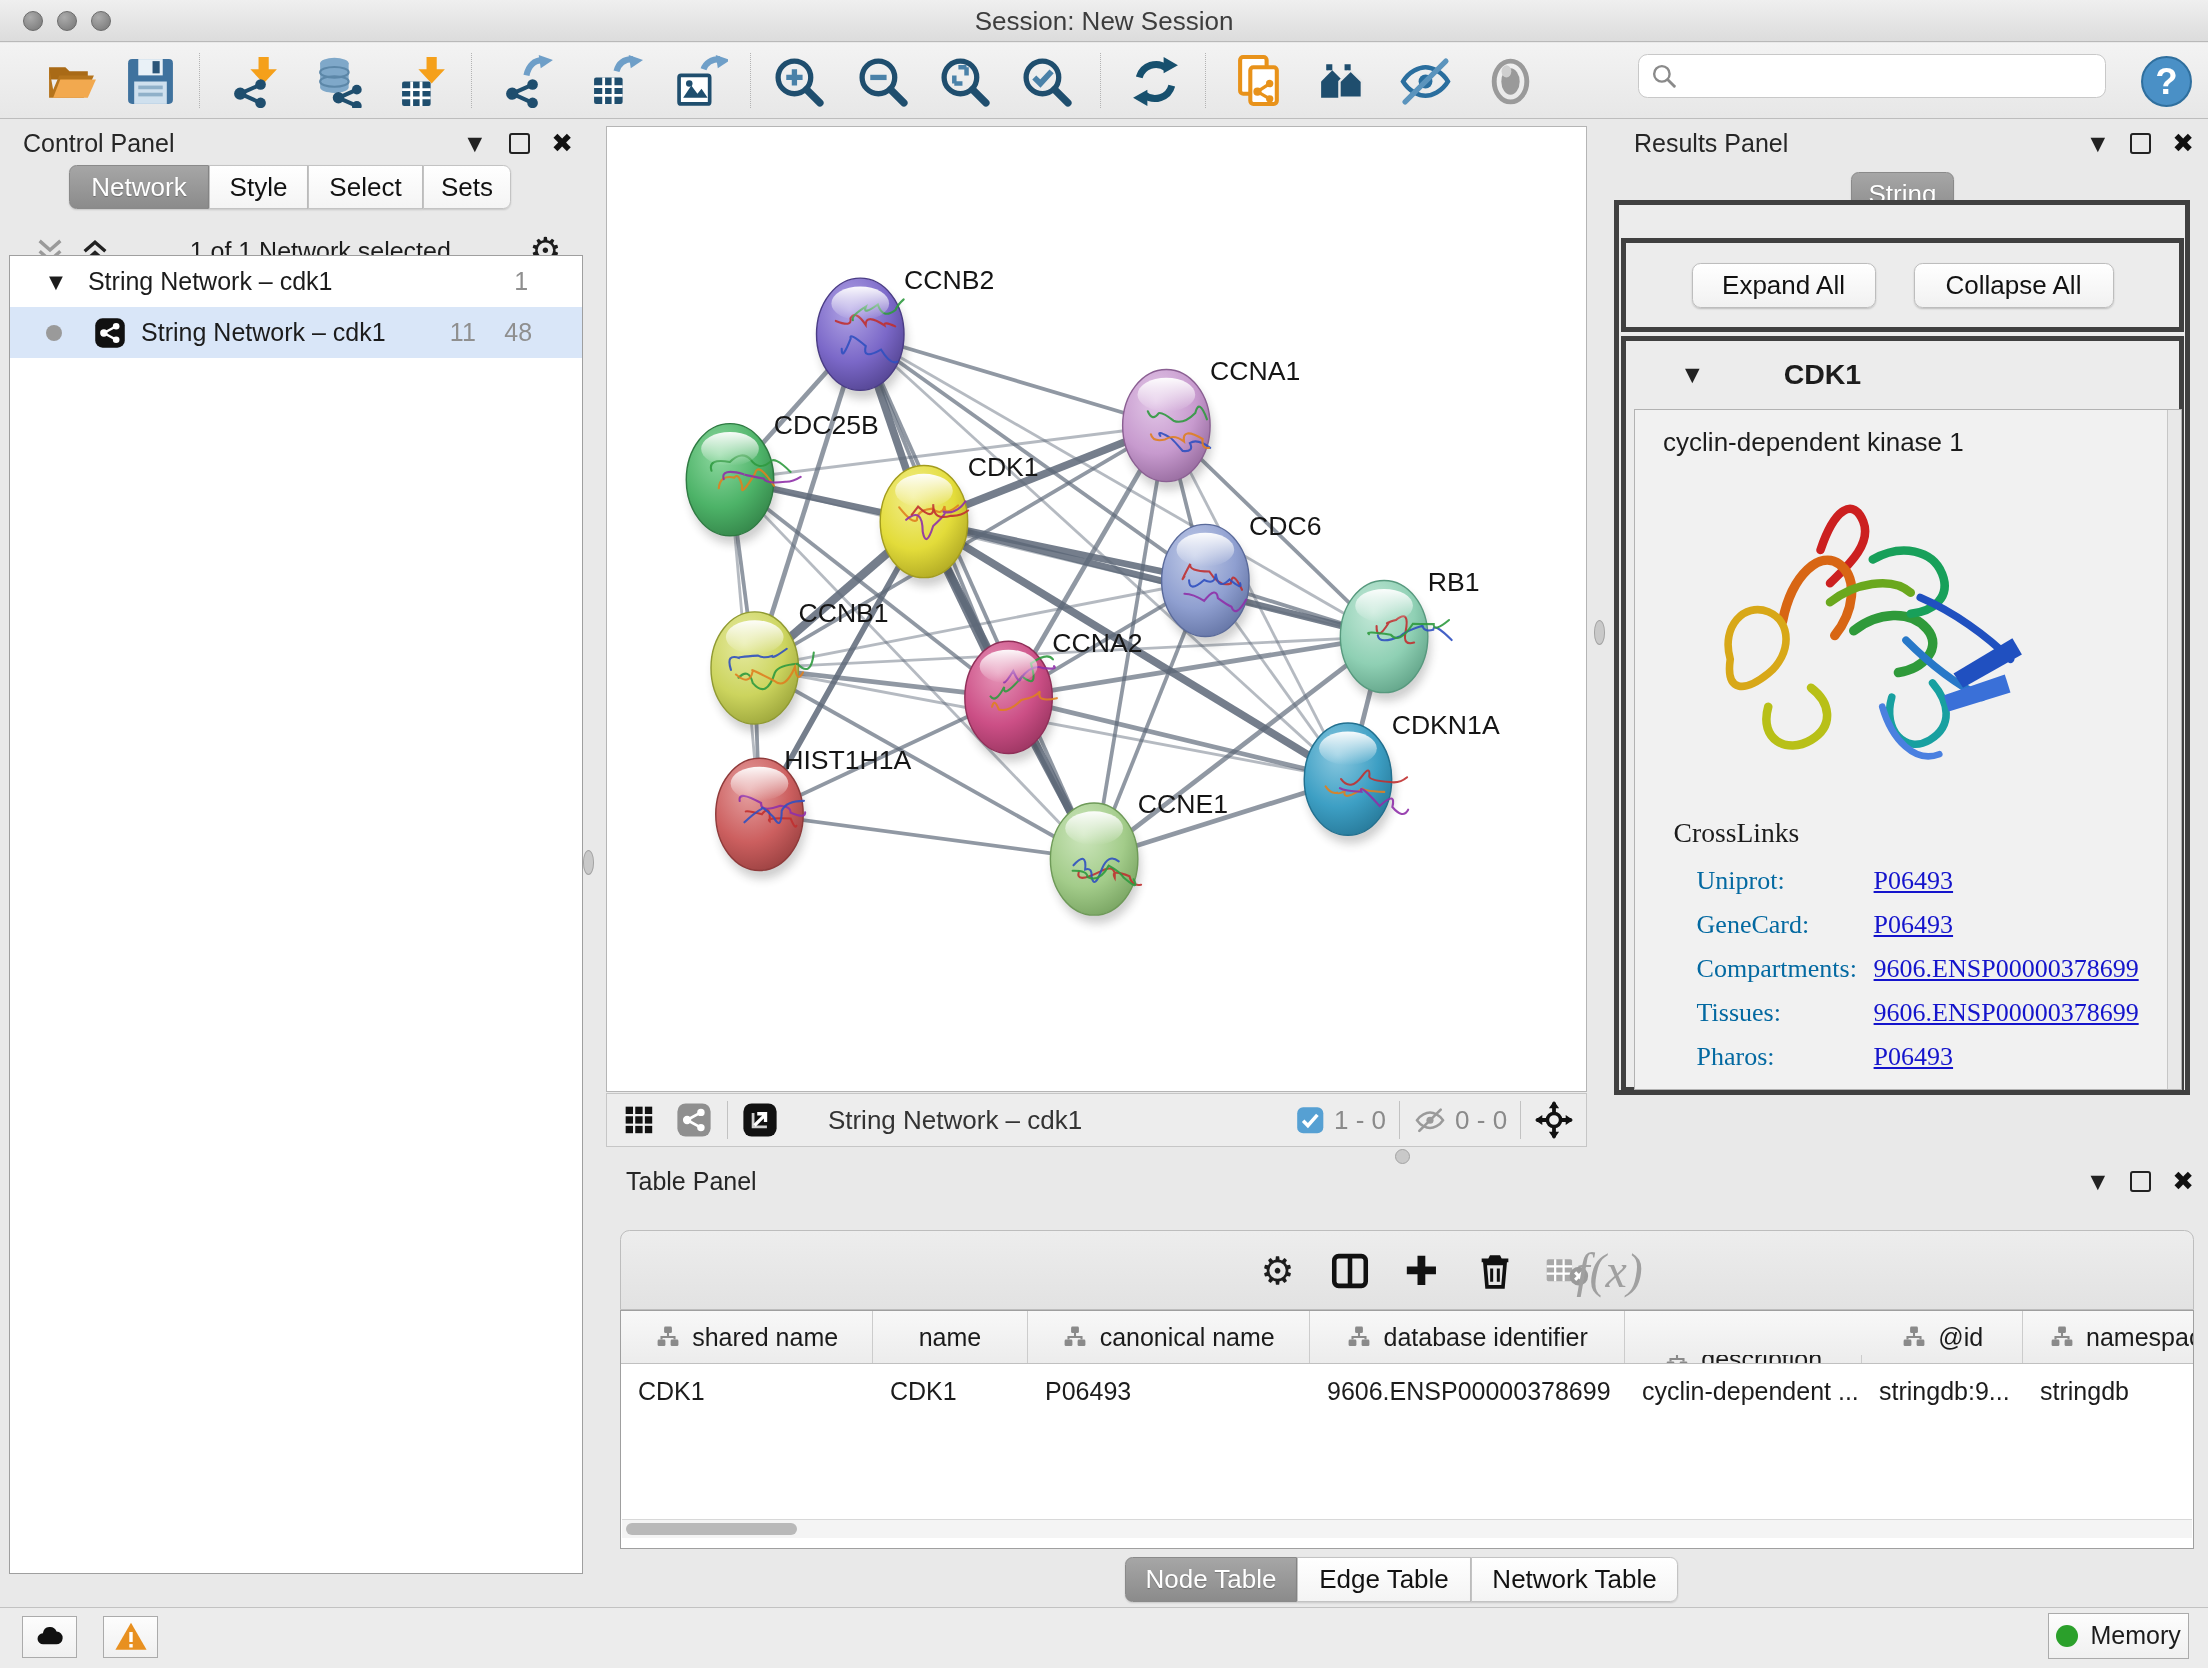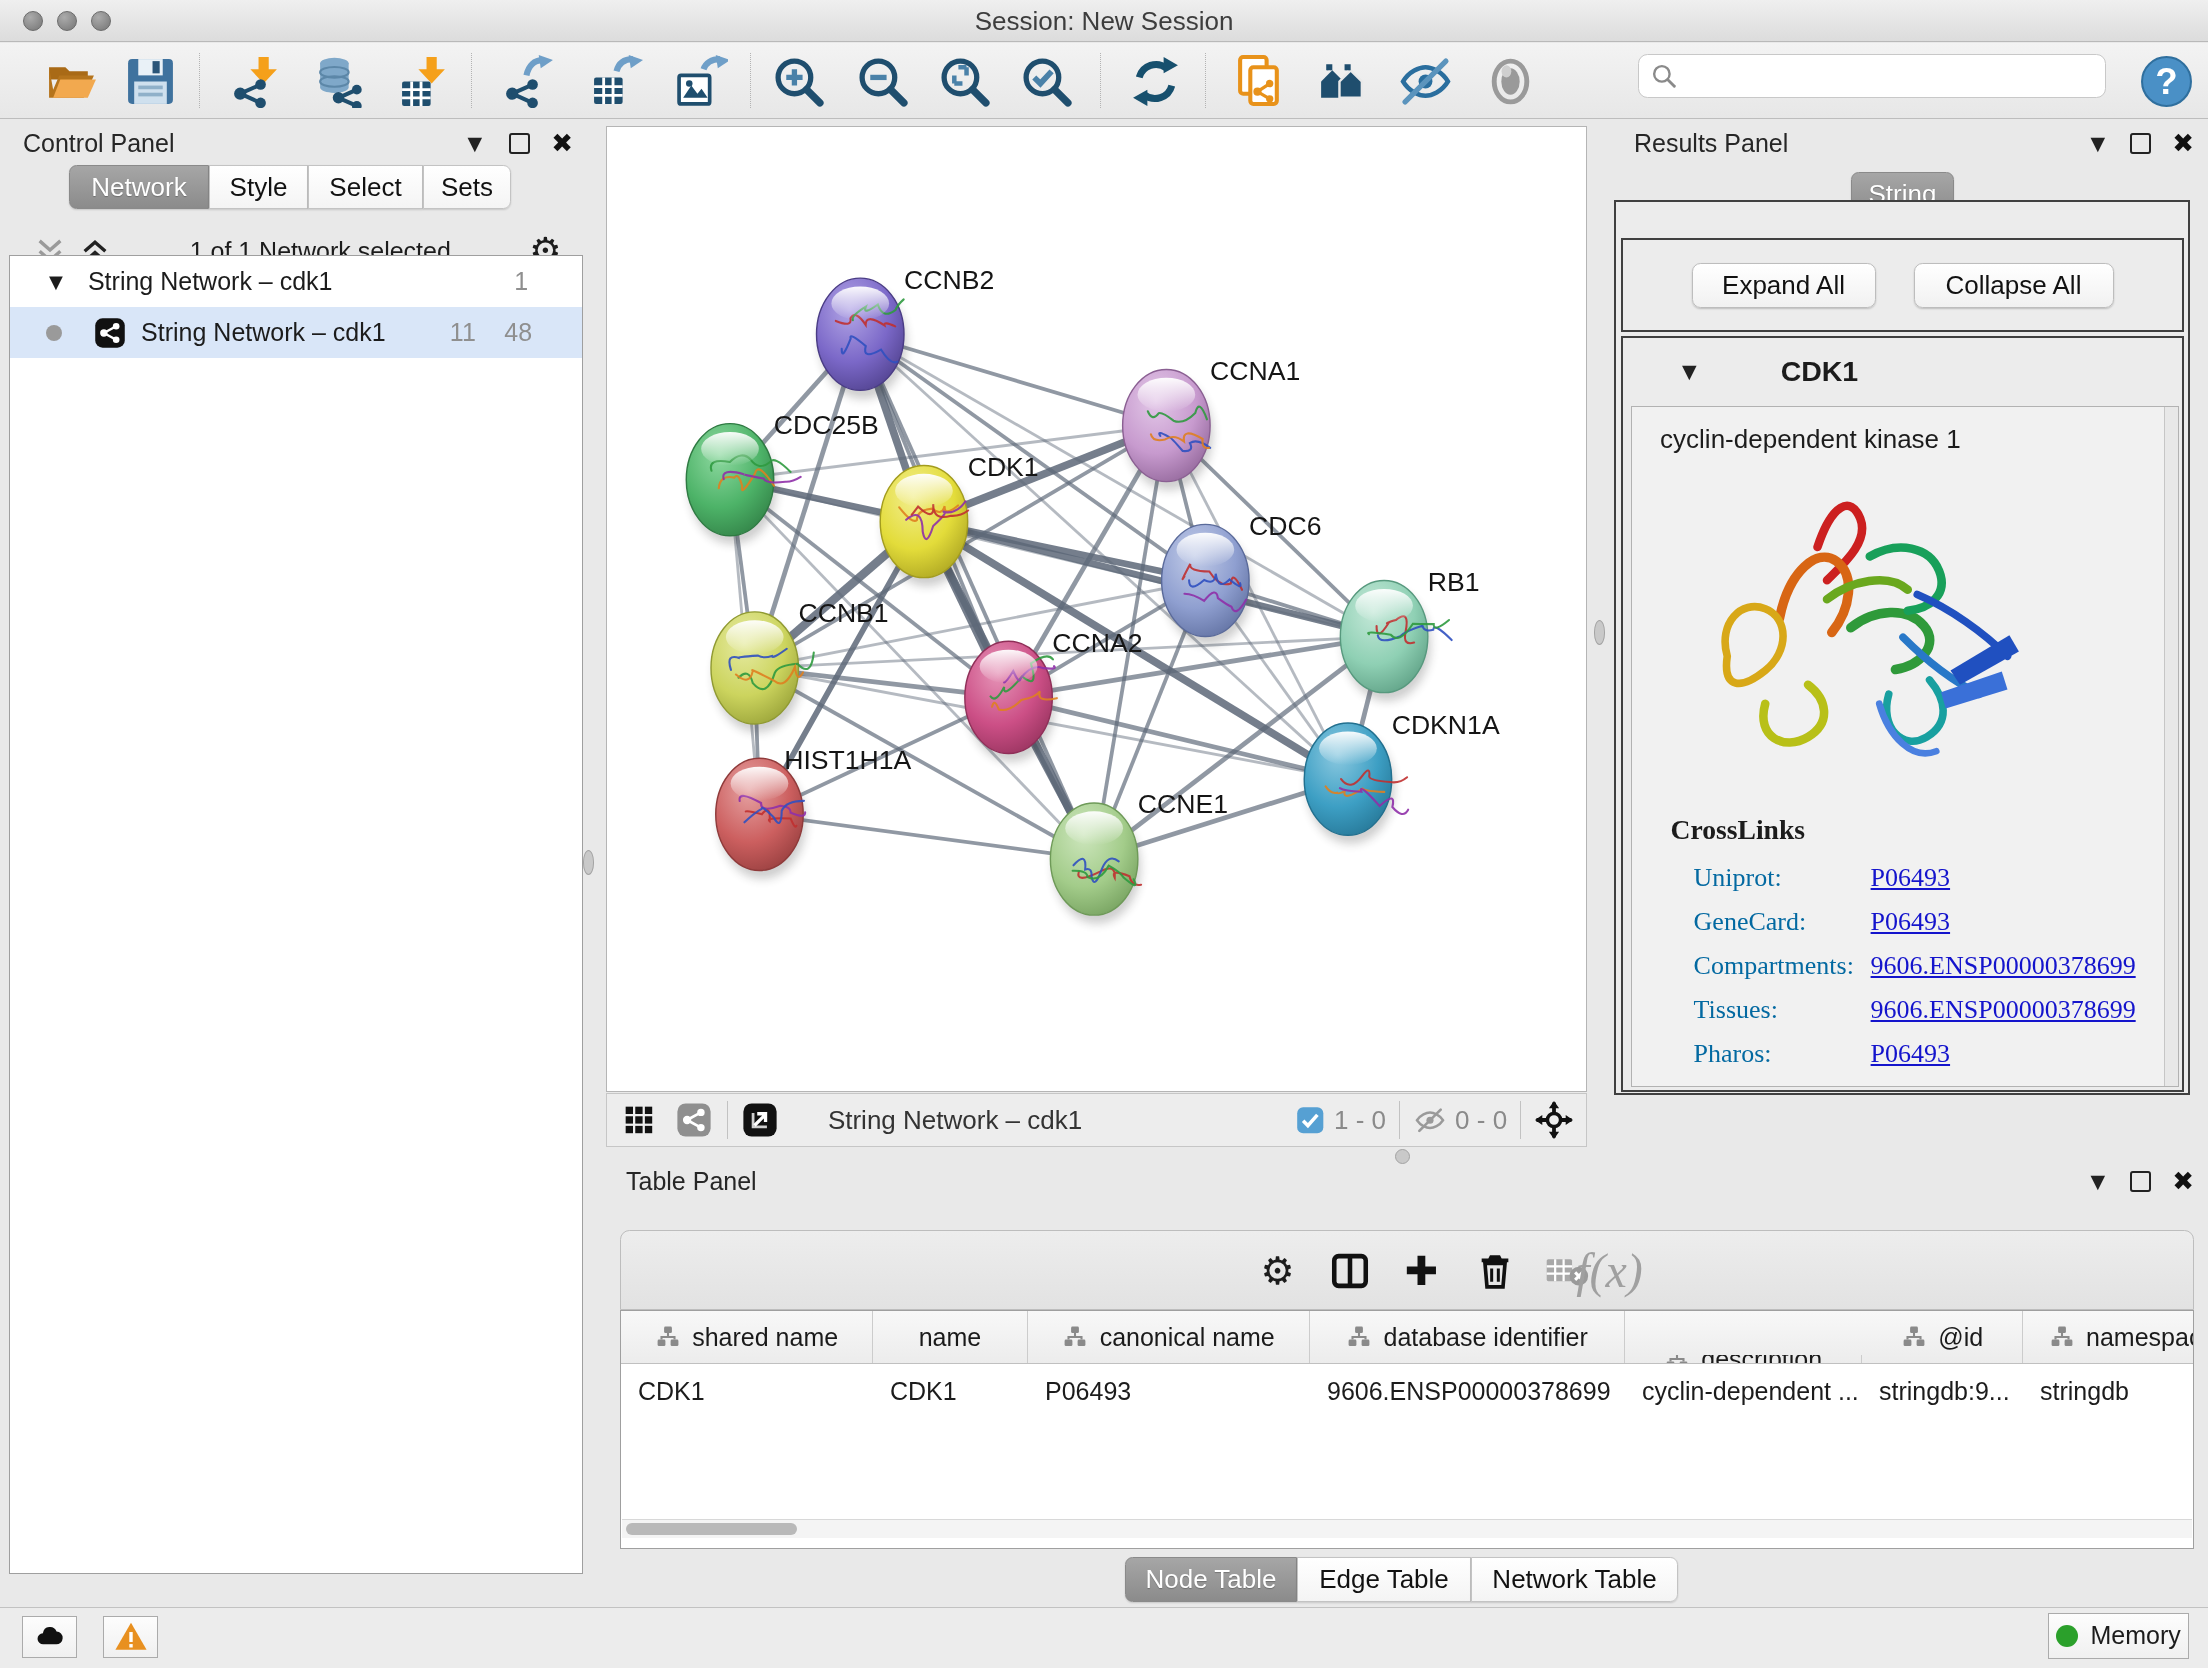"Expand All" .rp-box { border: 2px solid #404040 -> 5px solid #404040 }
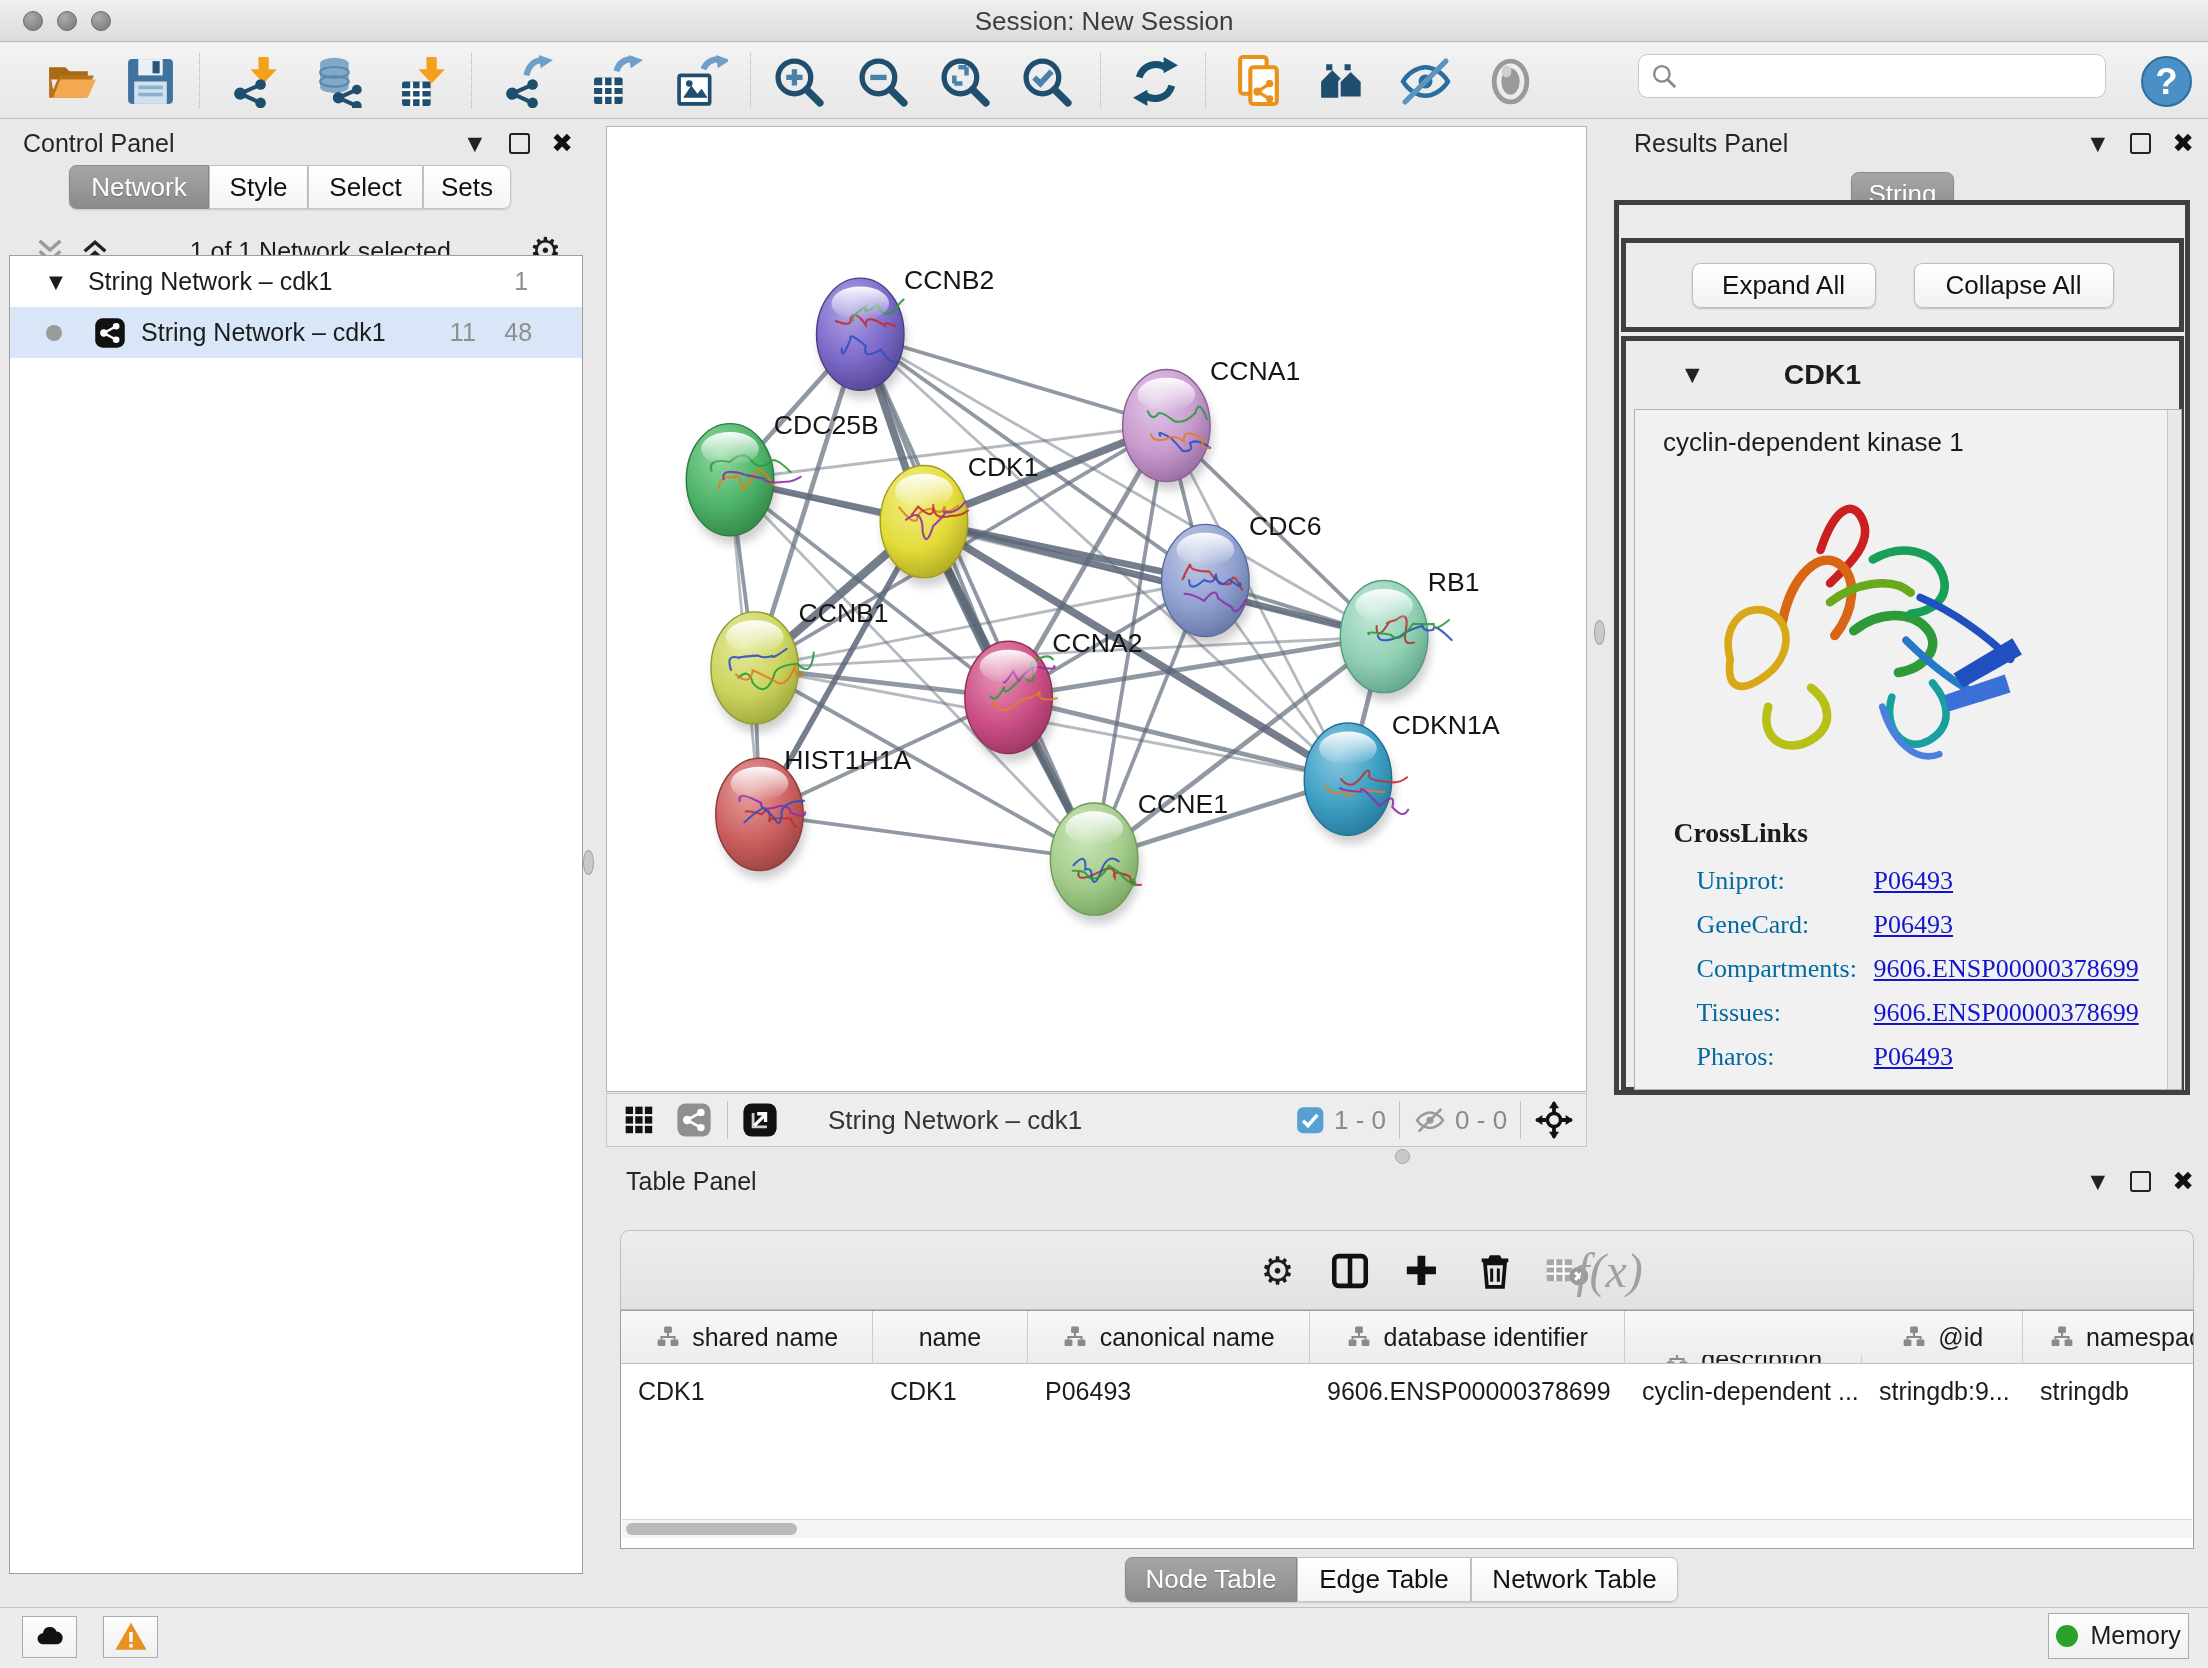"CrossLinks" div.xl { font-weight: bold -> normal }
